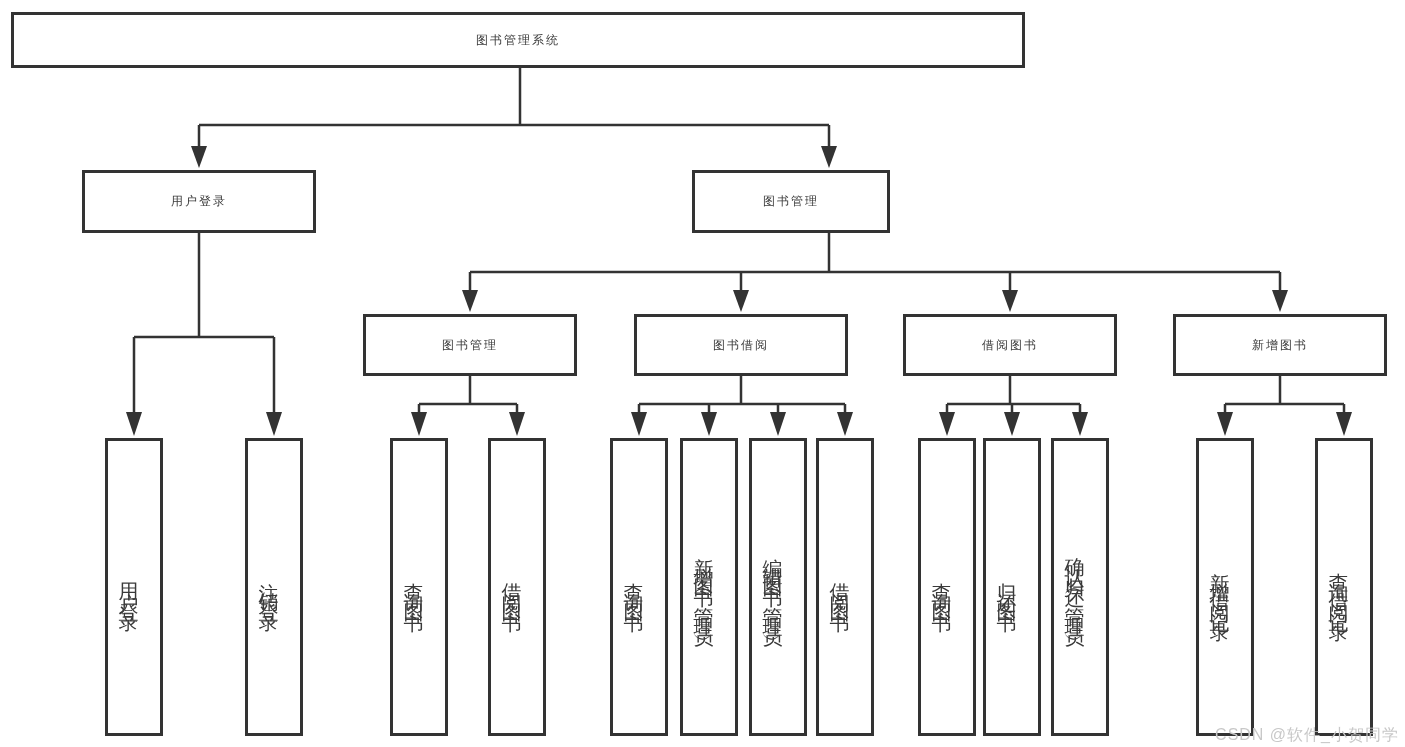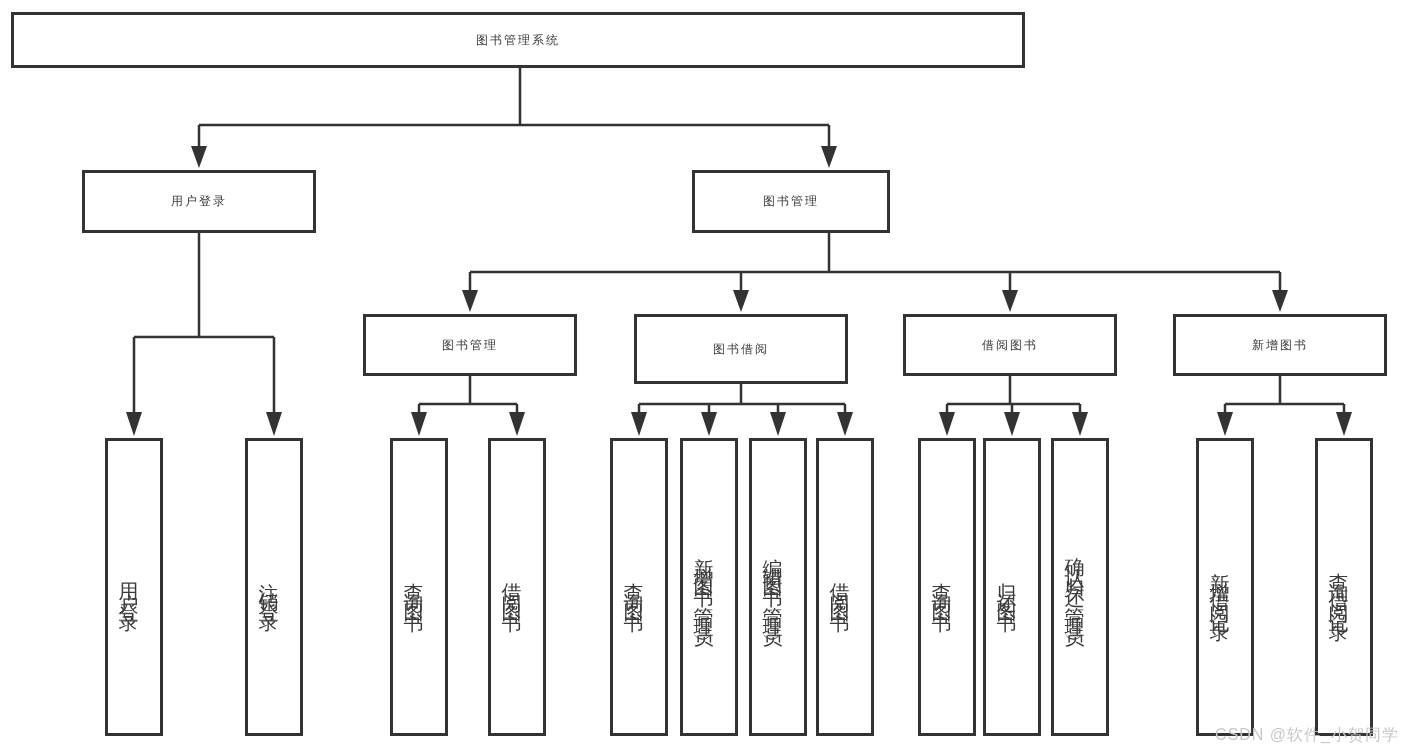"图书借阅" div.node { height: 70px -> 62px }
